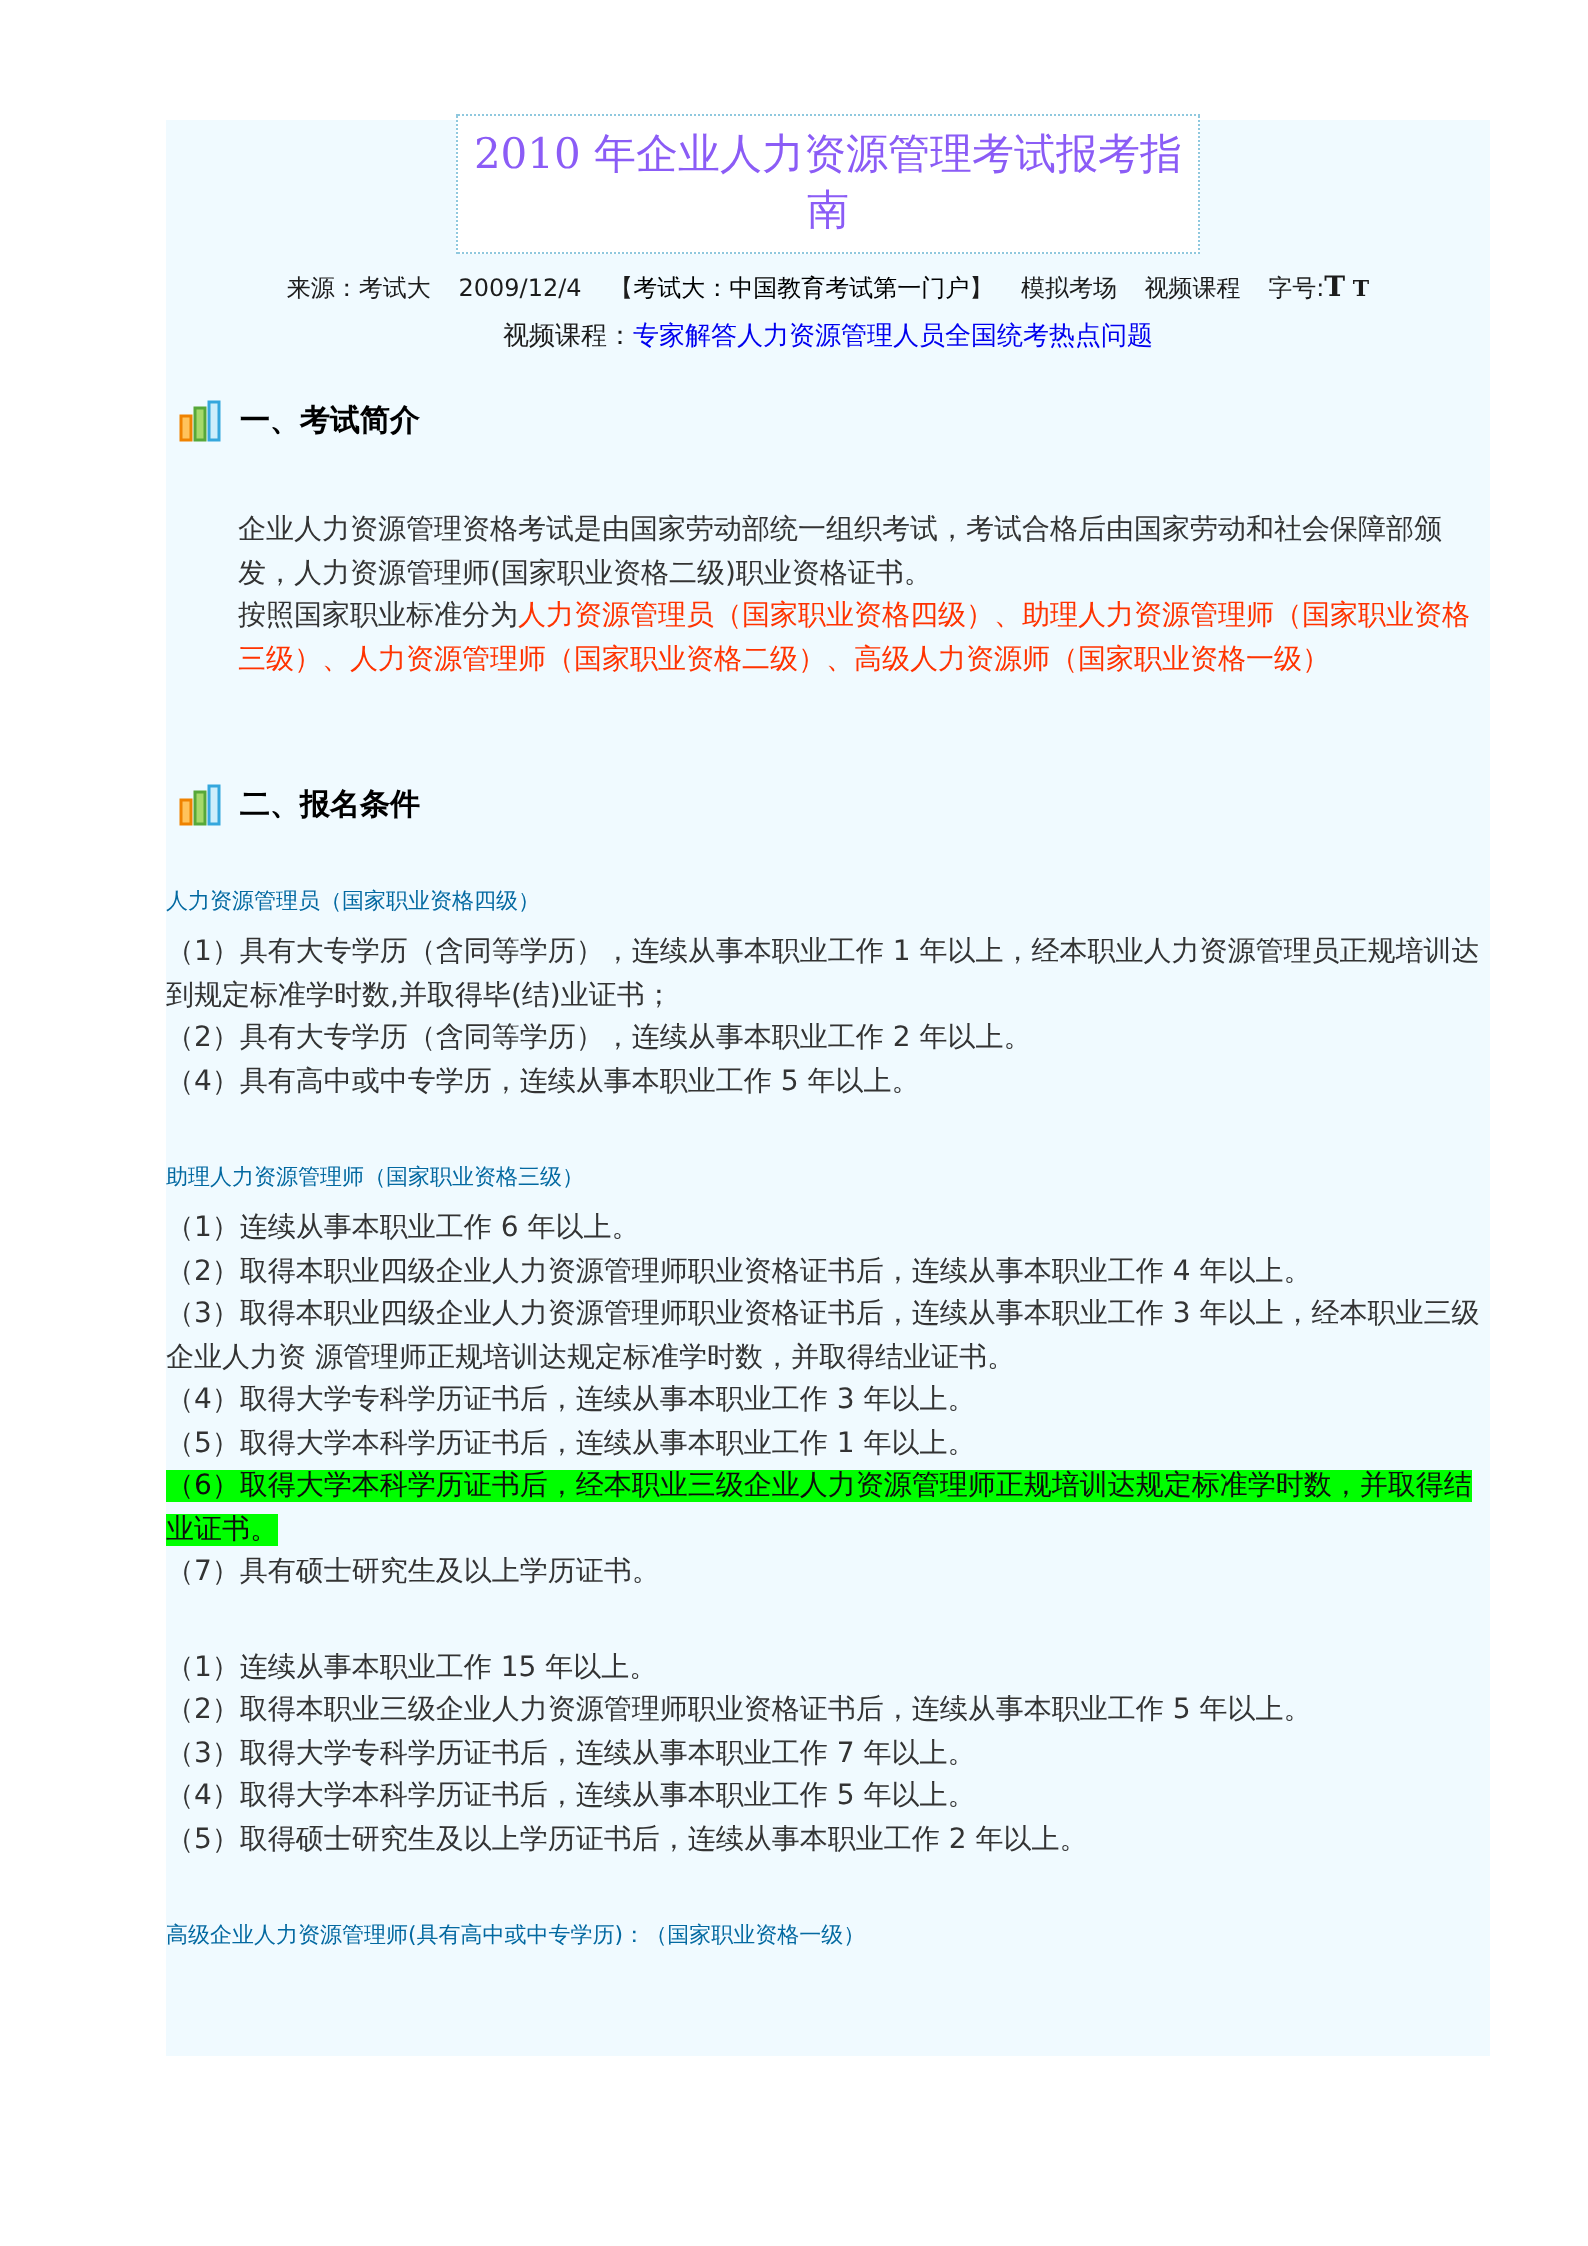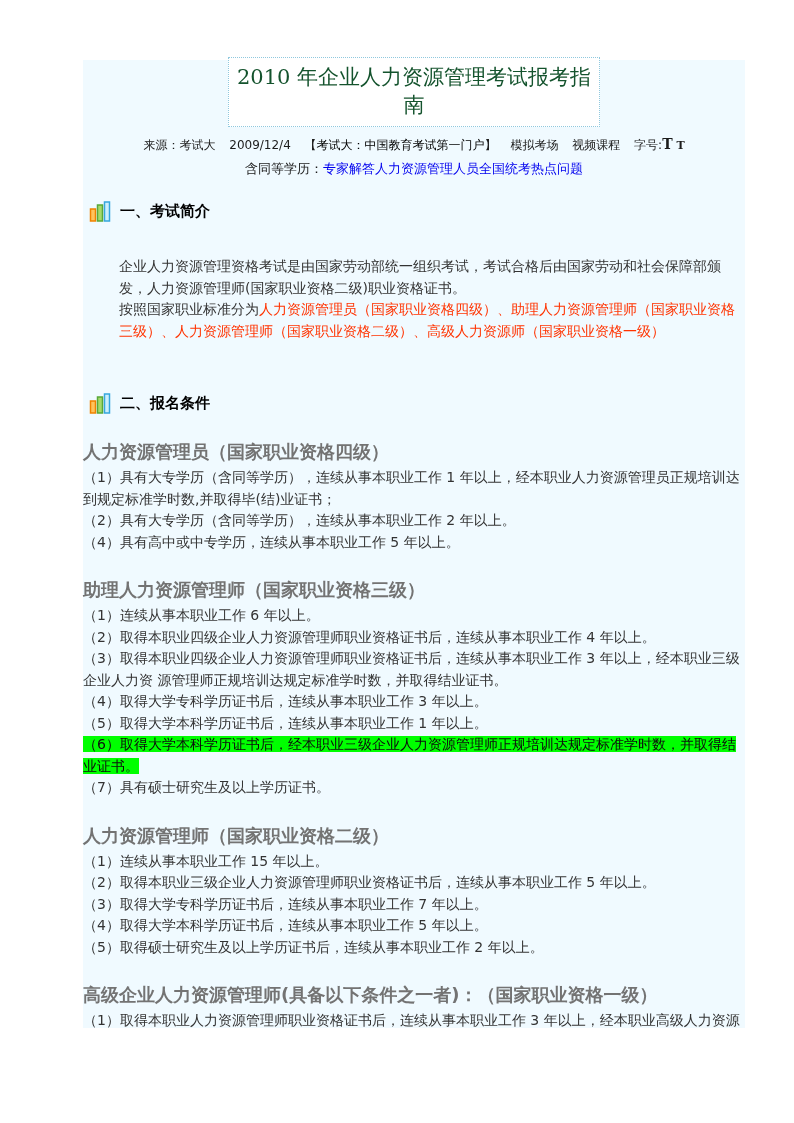"2010 年企业人力资源管理考试报考指南" .title-box { color: #14532d -> #8b5cf6 }
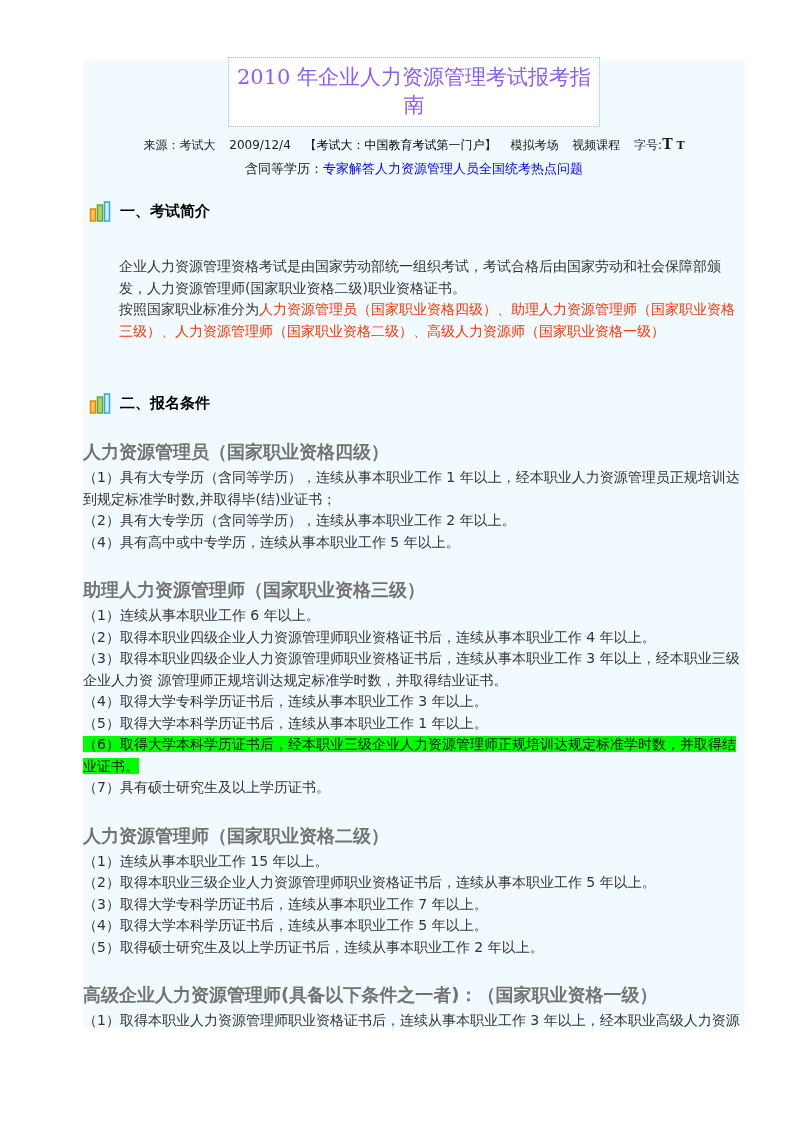"含同等学历：" span { text: 含同等学历 -> 视频课程 }
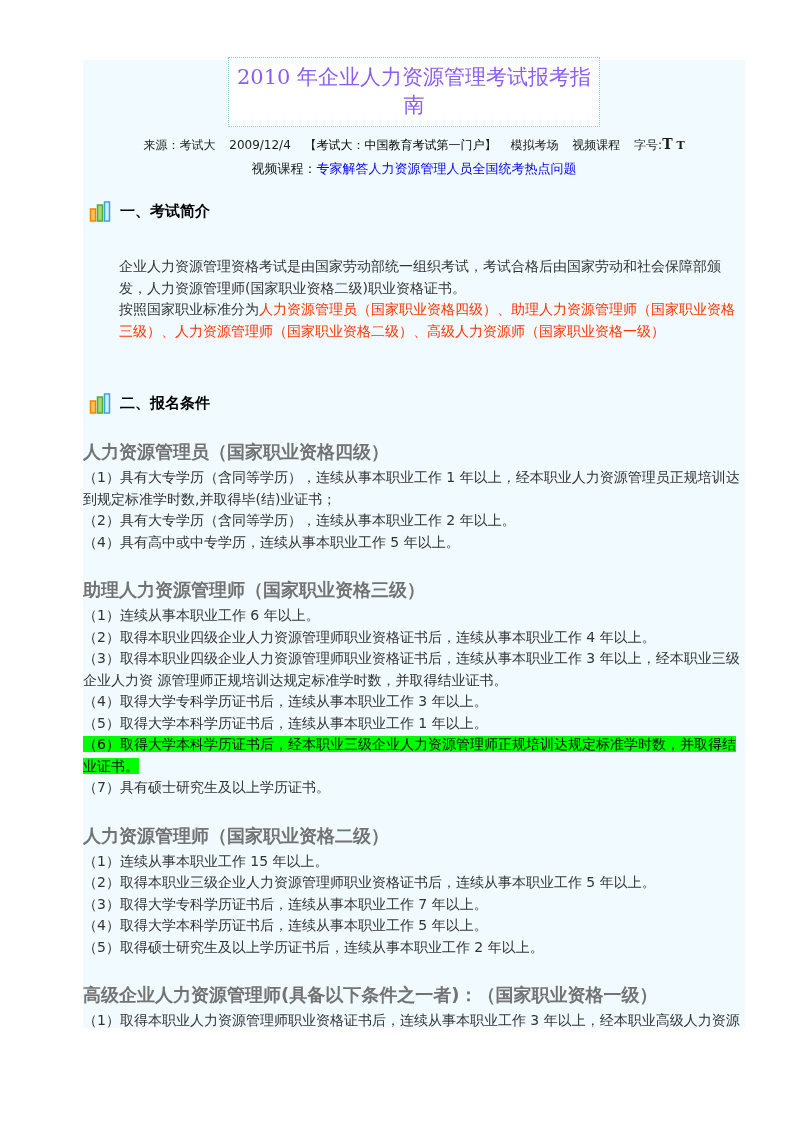"人力资源管理员（国家职业资格四级）" .group-title { color: #737373 -> #0369a1; font-size: 18px -> 11px; font-weight: bold -> normal }
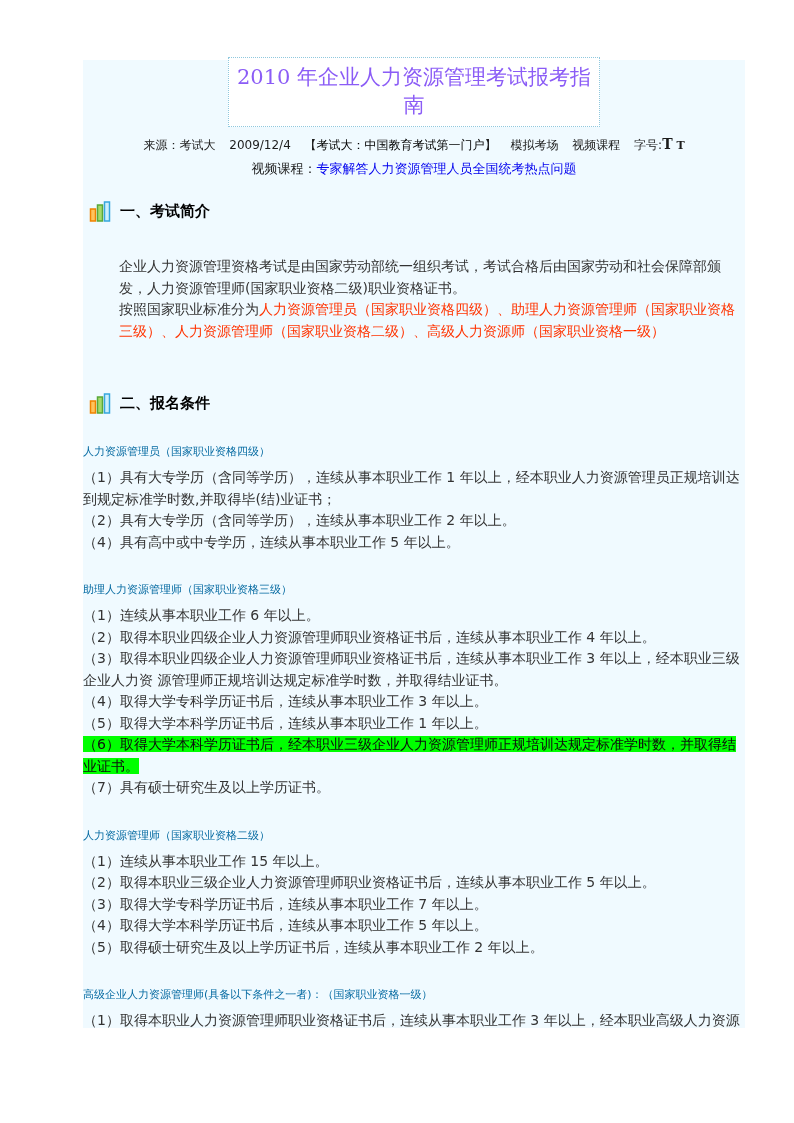"人力资源管理师（国家职业资格二级）" div.group-title { html: <div>人力资源管理师（国家职业资格二级）</div> -> none }
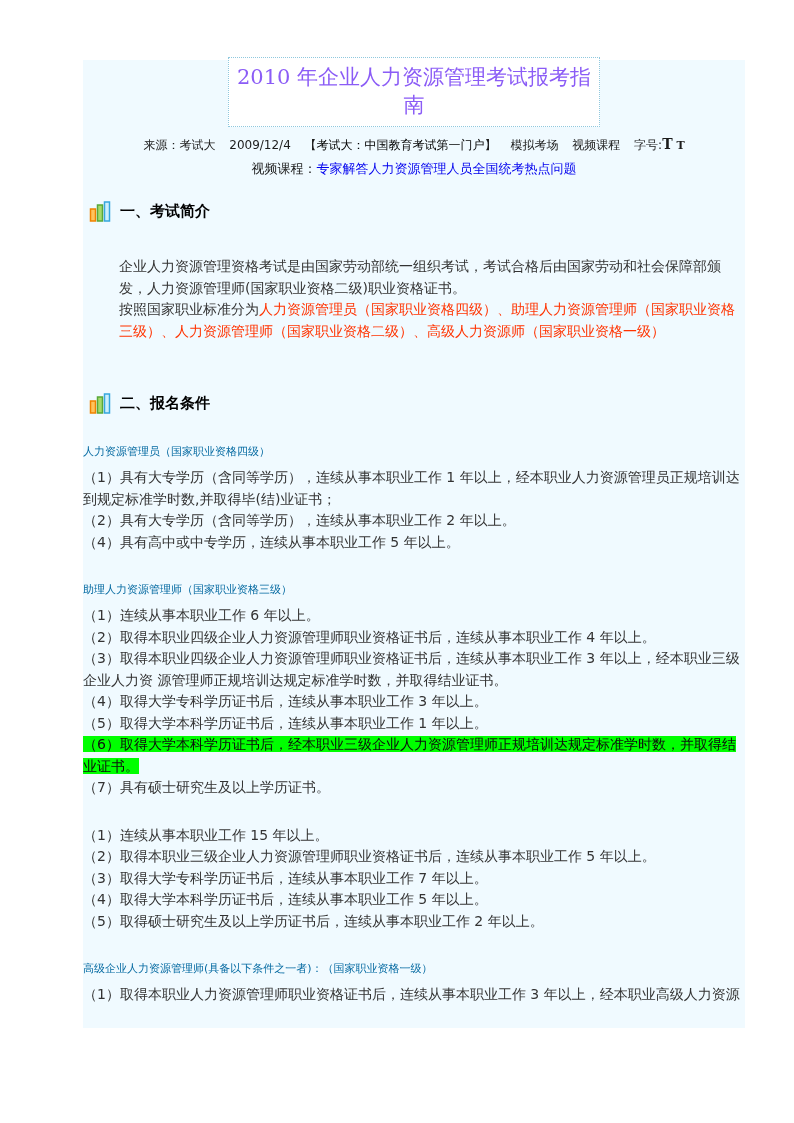"高级企业人力资源管理师(具备以下条件之一者)：（国家职业资格一级）" div.group-title { text: 备以下条件之一者 -> 有高中或中专学历 }
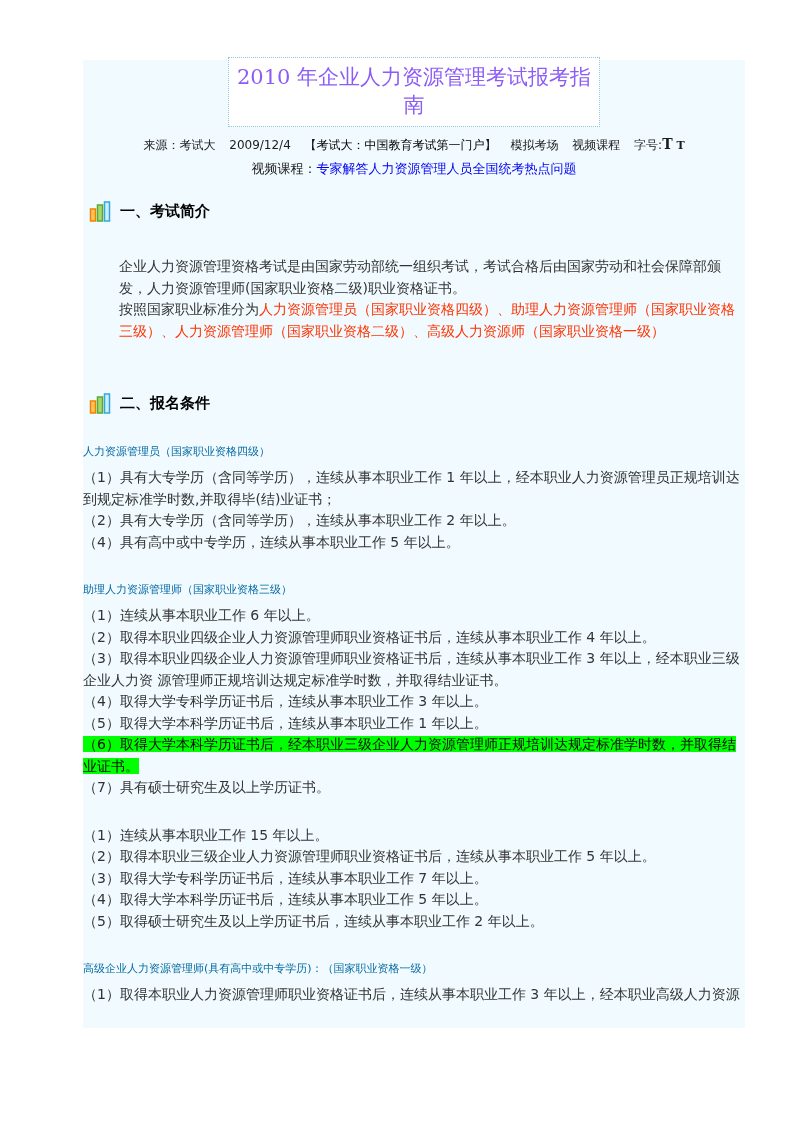"（1）取得本职业人力资源管理师职业资格证书后，连续从事本职业工作 3" div.item { html: <div>（1）取得本职业人力资源管理师职业资格证书后，连续从事本职业工作 3 年以上，经本职业高级人力资源</div> -> none }
